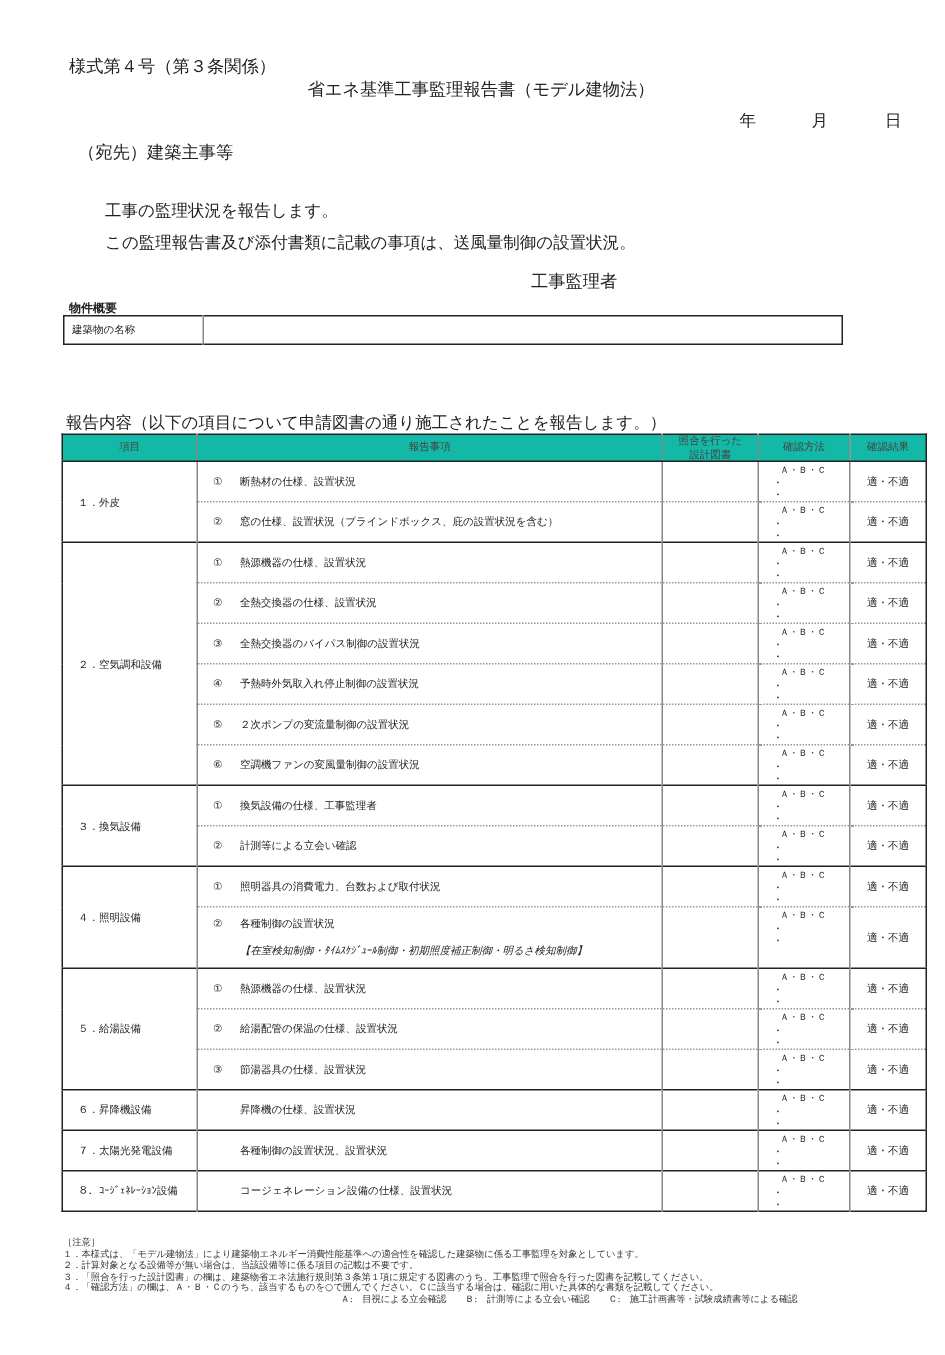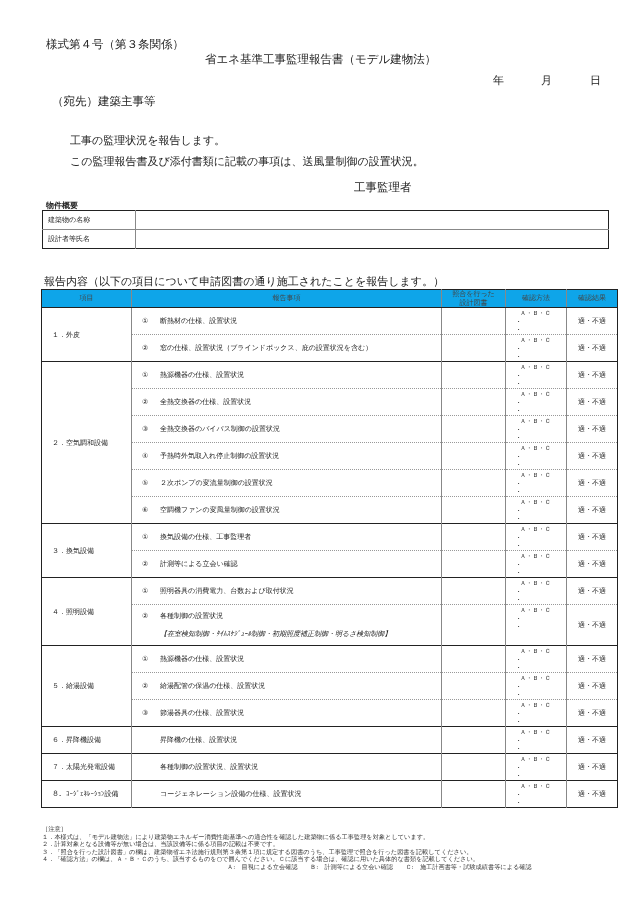"建築物の名称" .prop { width: 567px -> 520px }
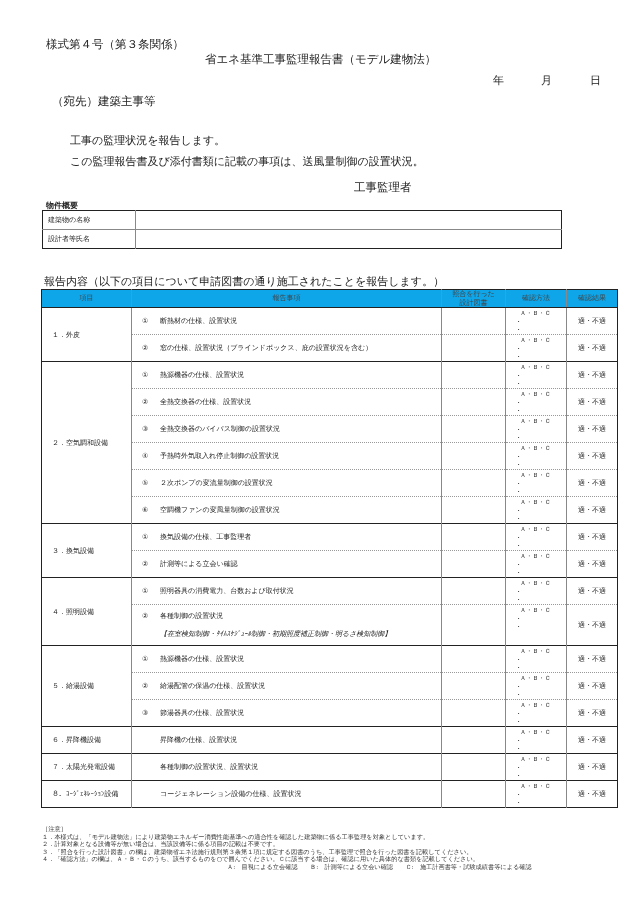"設計者等氏名" tr { html: <tr> <td>設計者等氏名</td> <td></td> </tr> -> none }
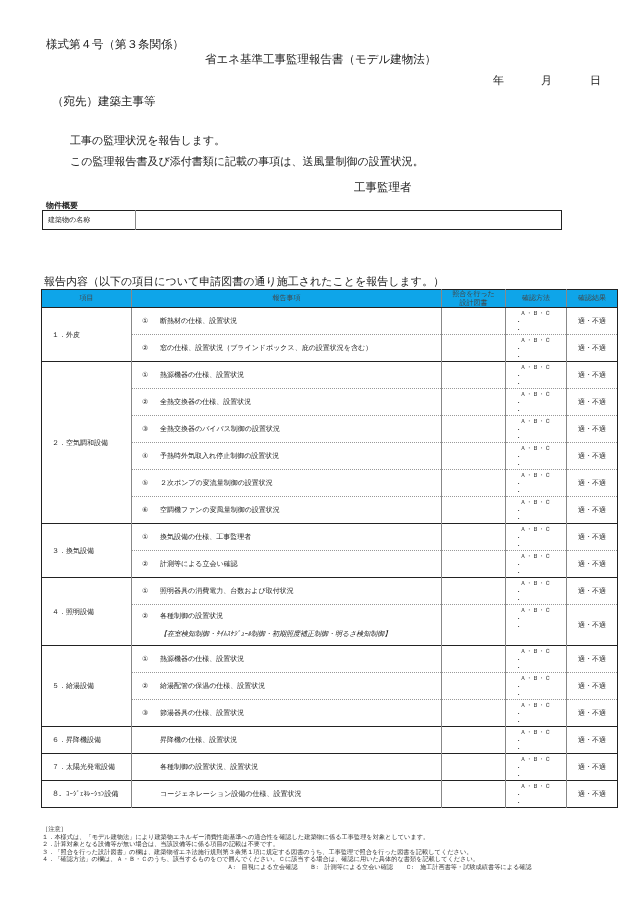"項目" .rep th { background: #0ea5e9 -> #14b8a6 }
